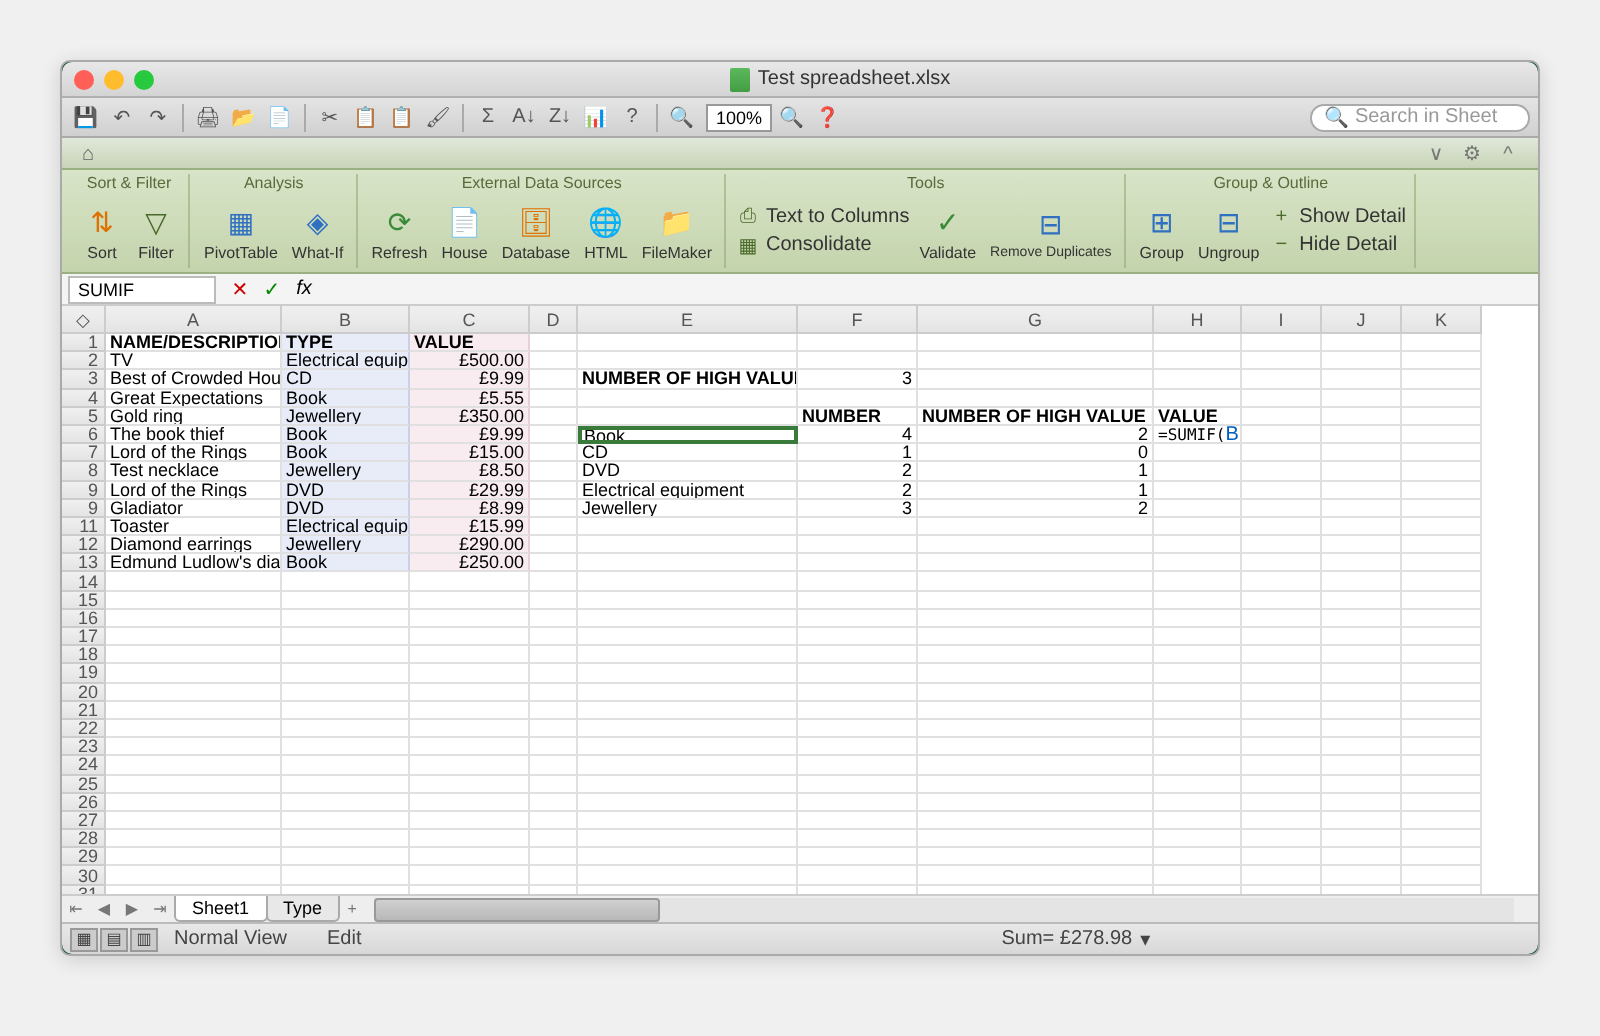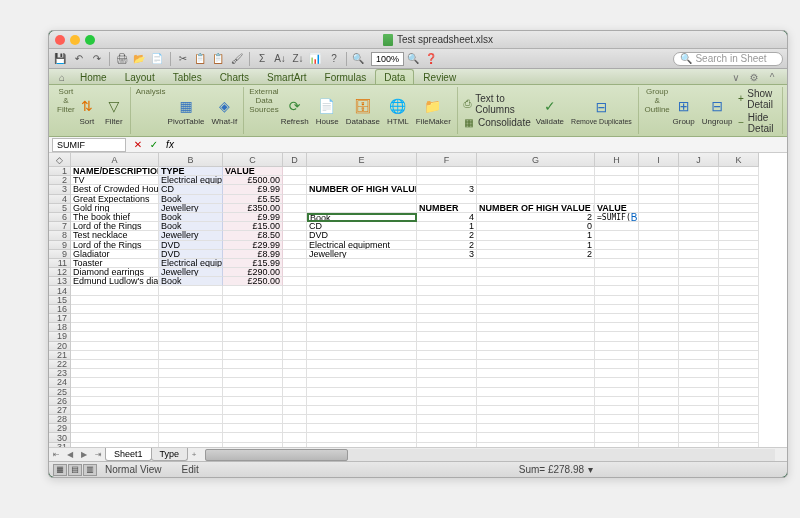"Test spreadsheet.xlsx" .window { left: 48px -> 30px }
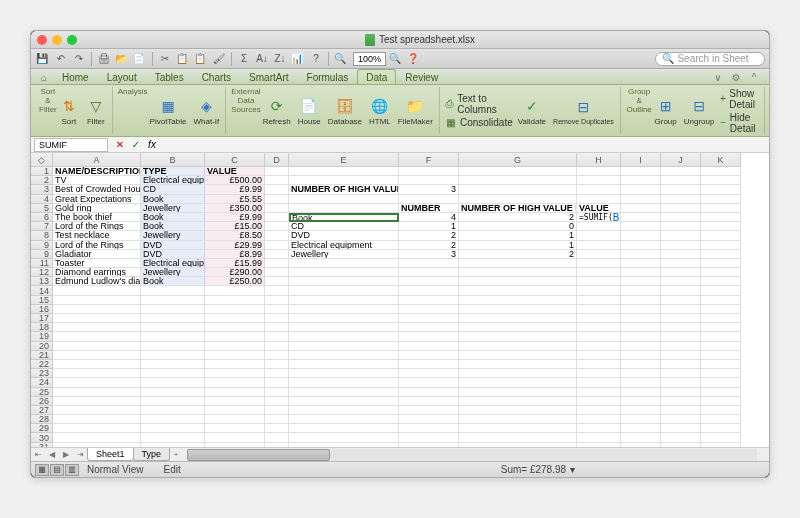"Home" div { html: <div> <div>Home</div> <div>Layout</div> <div>Tables</div> <div>Charts</div> <div>SmartArt</div> <div>Formulas</div> <div>Data</div> <div>Review</div> </div> -> none }
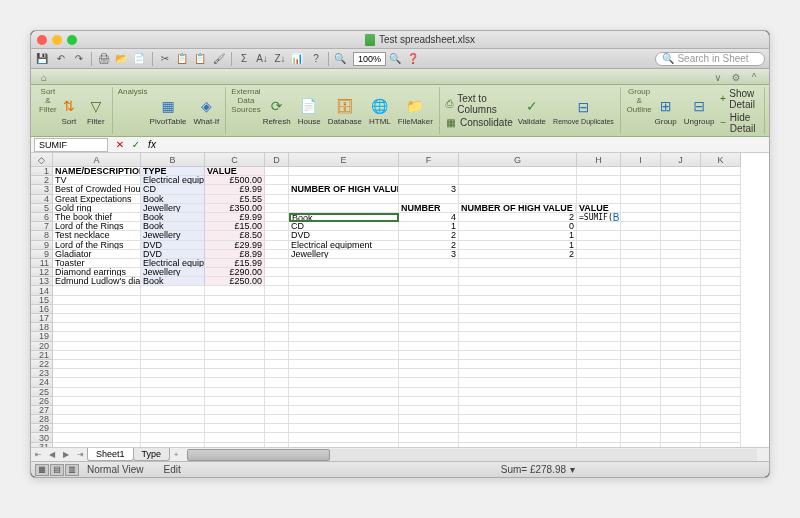"Sort & Filter" .ribbon-group { flex-direction: row -> column }
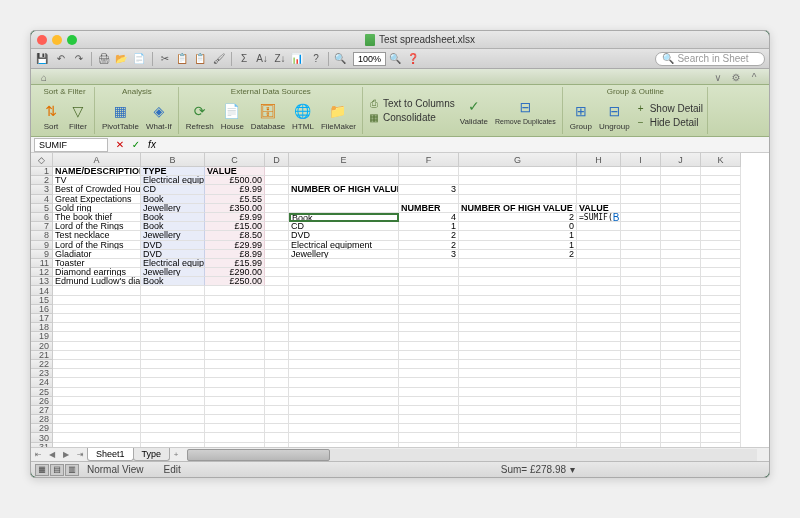"Tools" div.group-title { html: none -> <div>Tools</div> }
